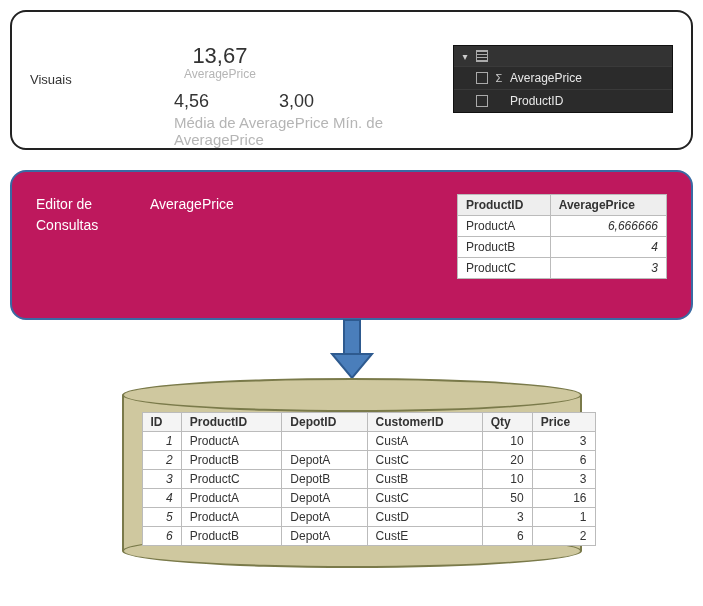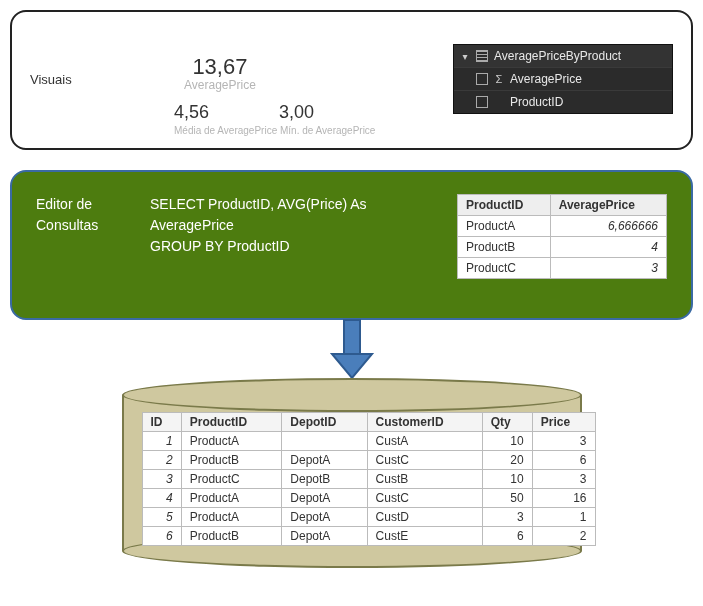"AveragePriceByProduct" span { html: <span>AveragePriceByProduct</span> -> none }
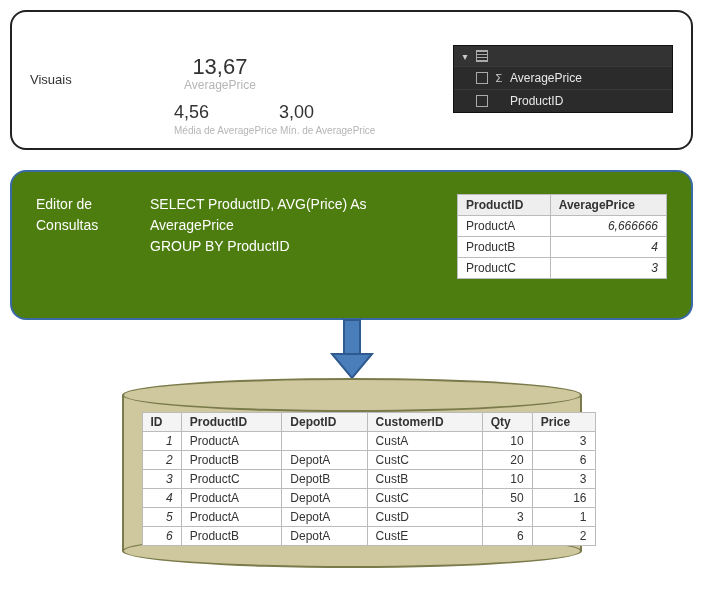"Média de AveragePrice Mín. de" .metric-row3 { font-size: 10px -> 15px }
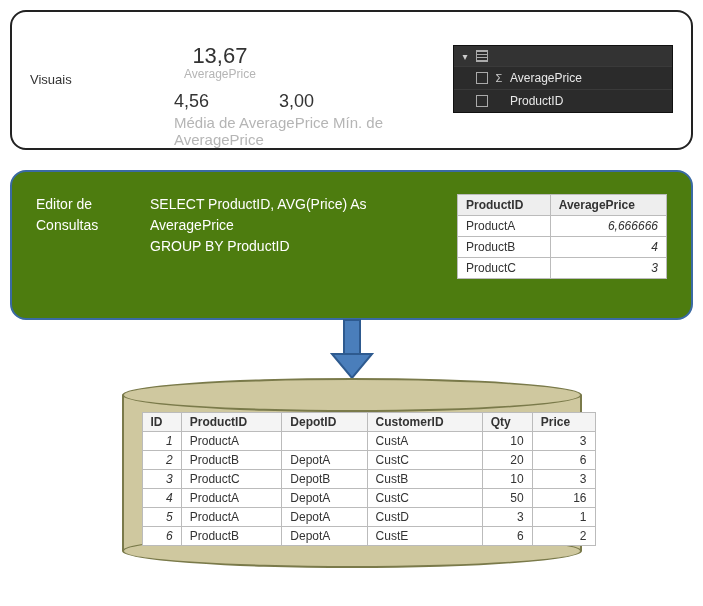"Editor de" .card-query { background: #4d7c0f -> #be185d }
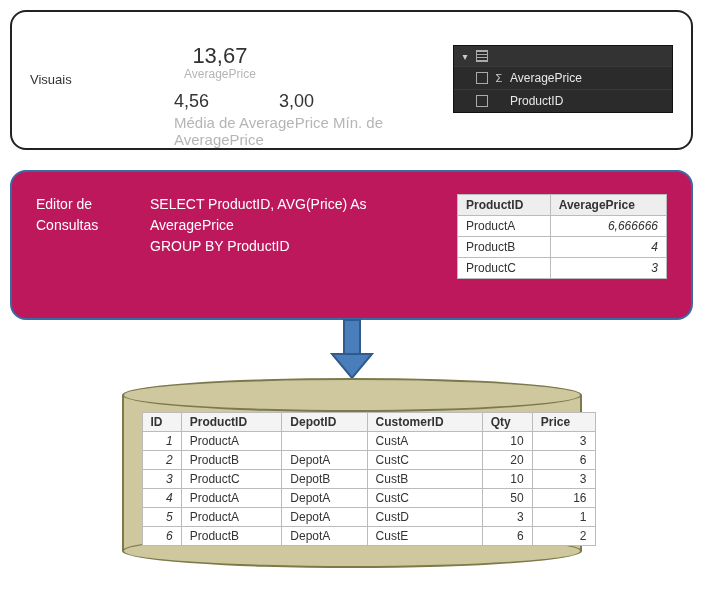"SELECT ProductID, AVG(Price) As" div { html: <div>SELECT ProductID, AVG(Price) As</div> -> none }
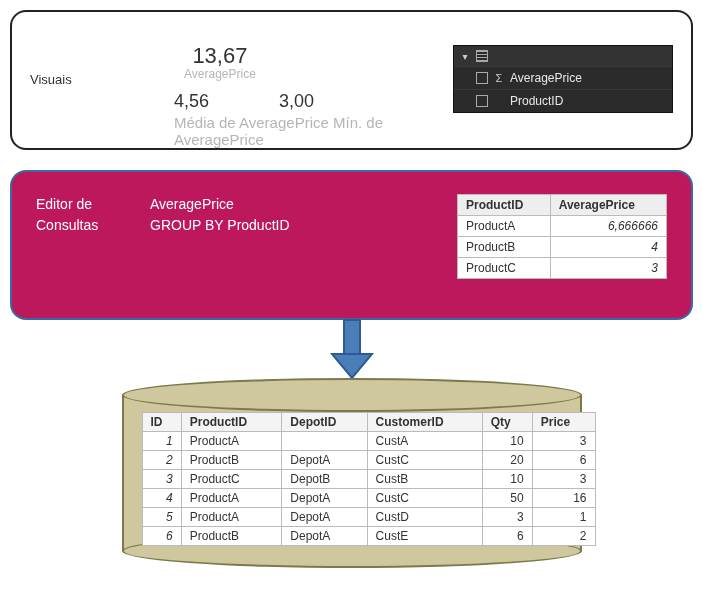"GROUP BY ProductID" div { html: <div>GROUP BY ProductID</div> -> none }
